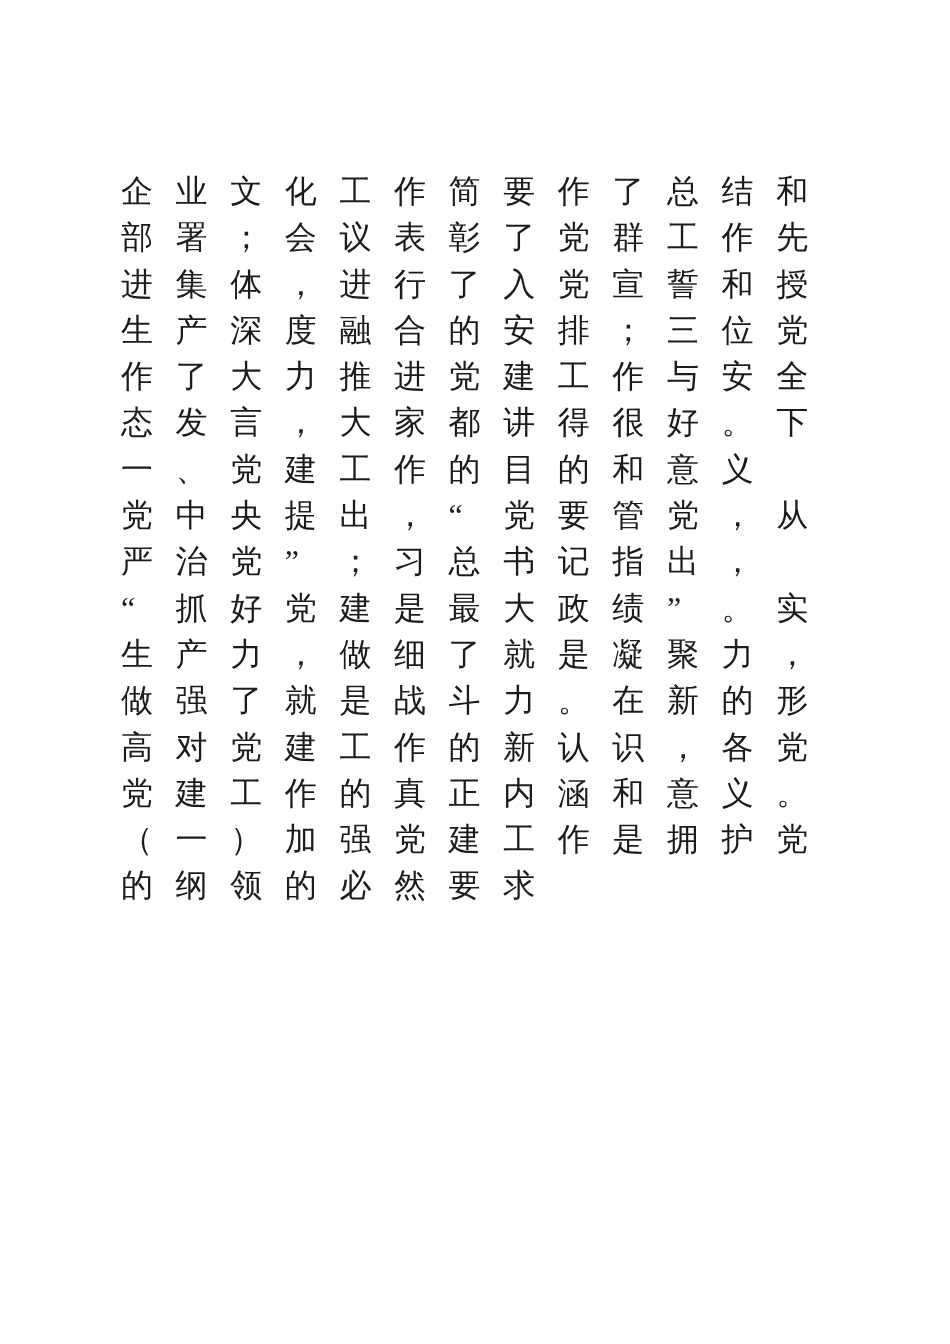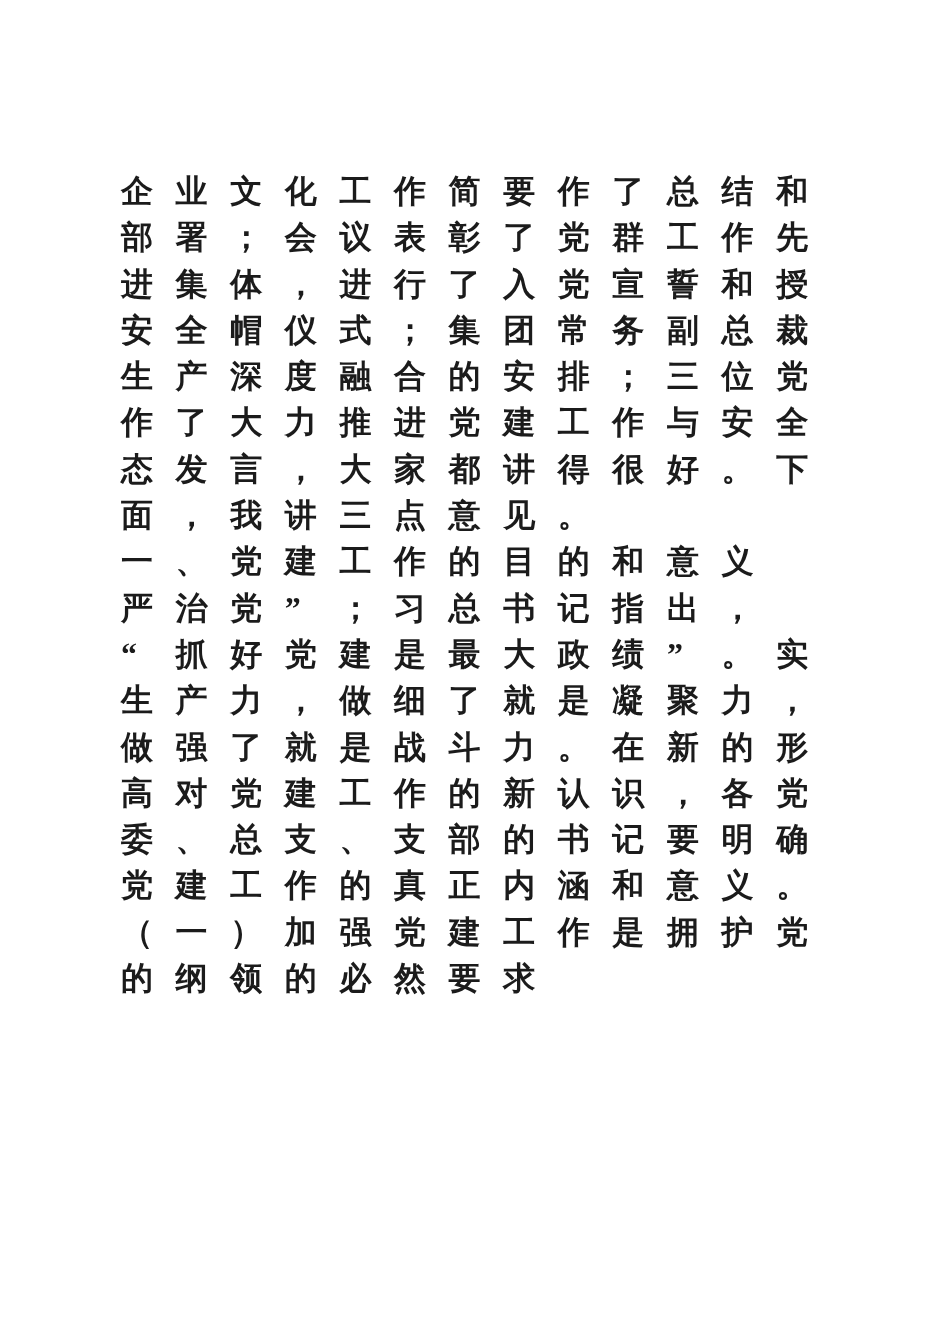"企 业 文 化 工" .line { font-weight: bold -> none }
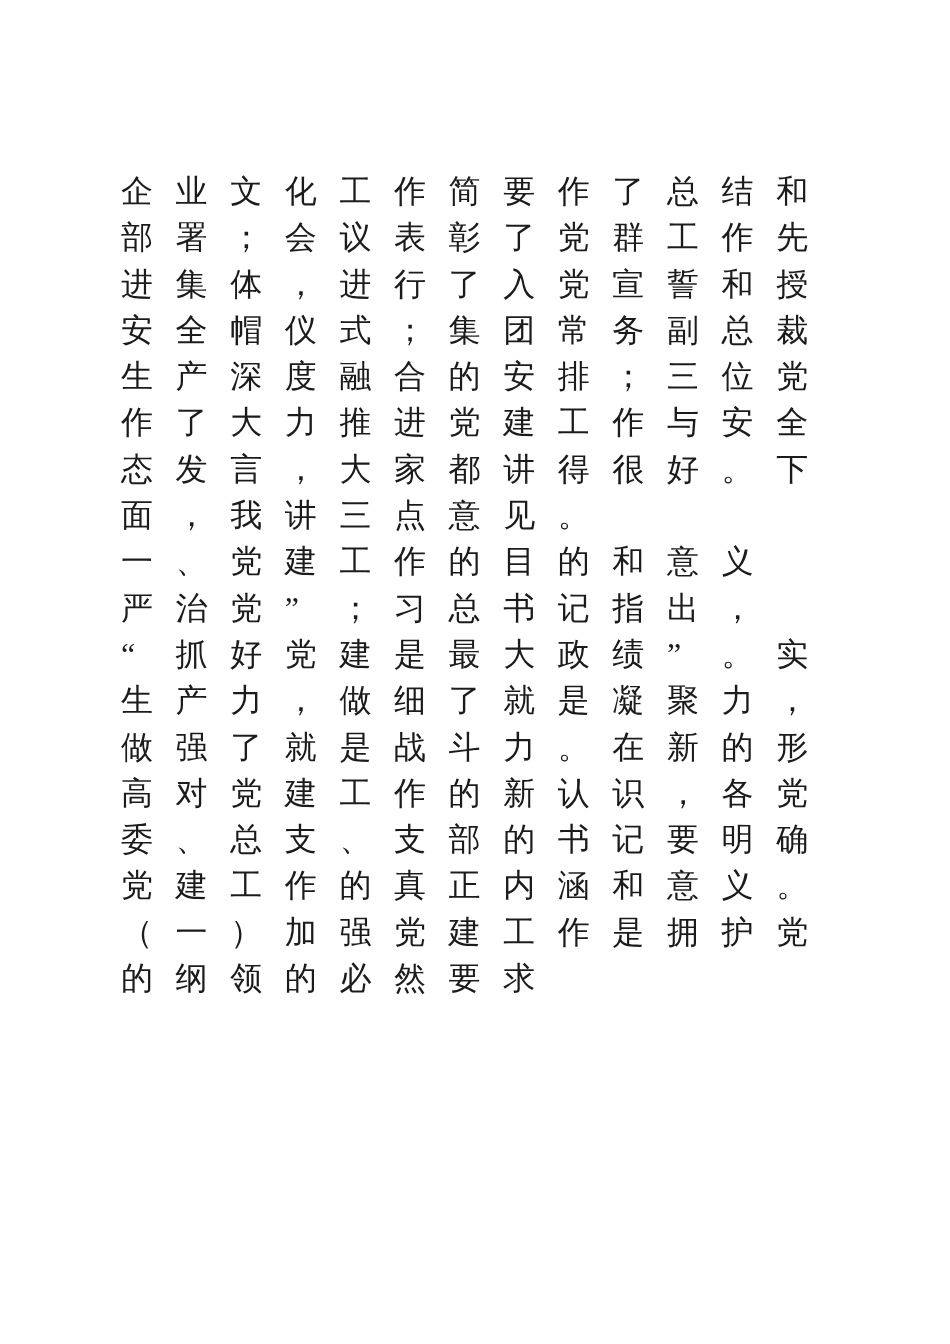"安 全 帽 仪 式" div.line { html: <div><span>安</span><span>全</span><span>帽</span><span>仪</span><span>式</span><span>；</span><span>集</span><span>团</span><span>常</span><span>务</span><span>副</span><span>总</span><span>裁</span></div> -> none }
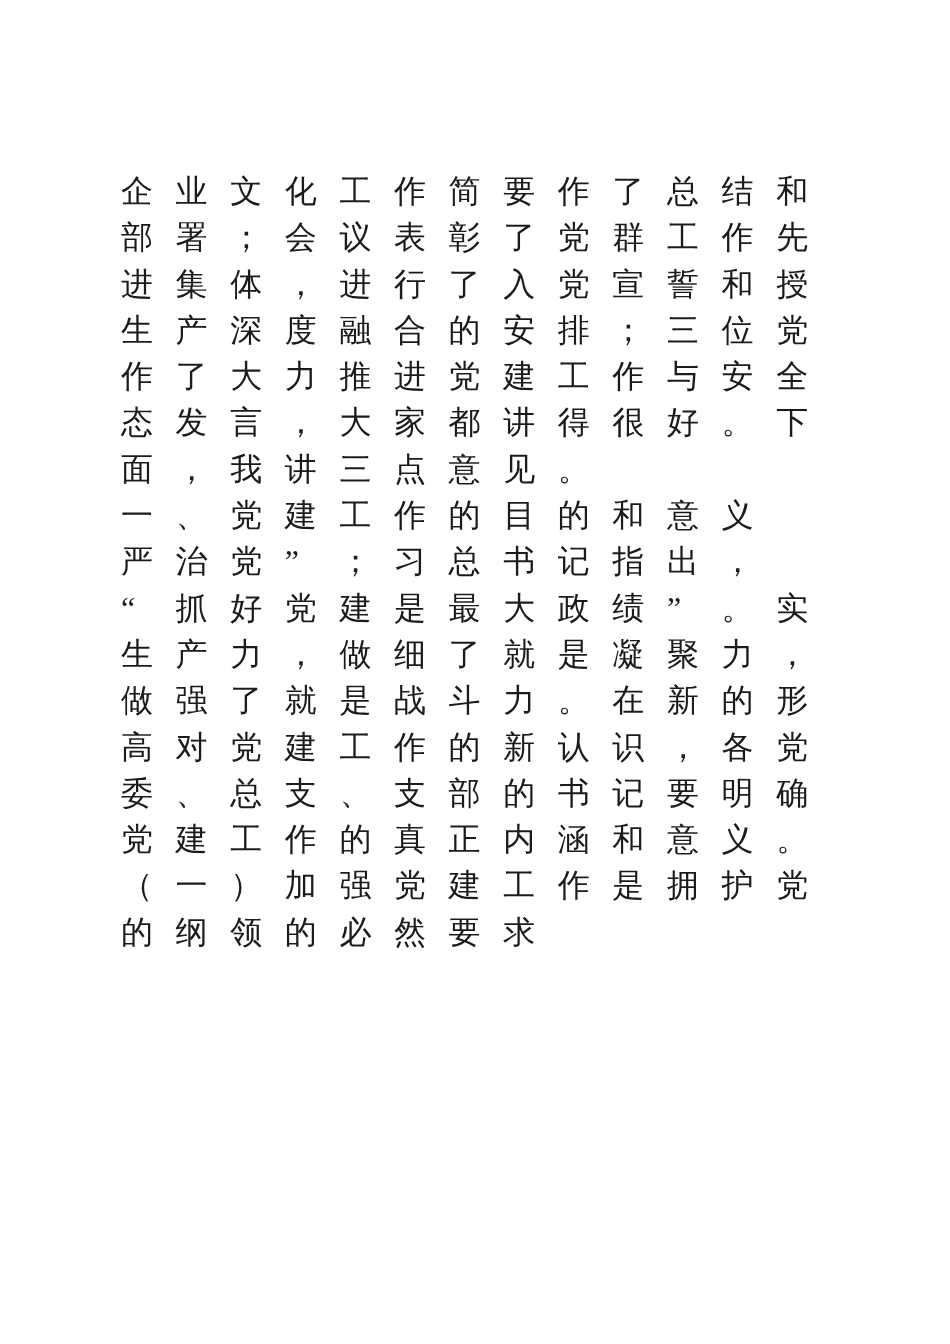"面 ， 我 讲 三" div.line { html: <div><span>面</span><span>，</span><span>我</span><span>讲</span><span>三</span><span>点</span><span>意</span><span>见</span><span>。</span></div> -> none }
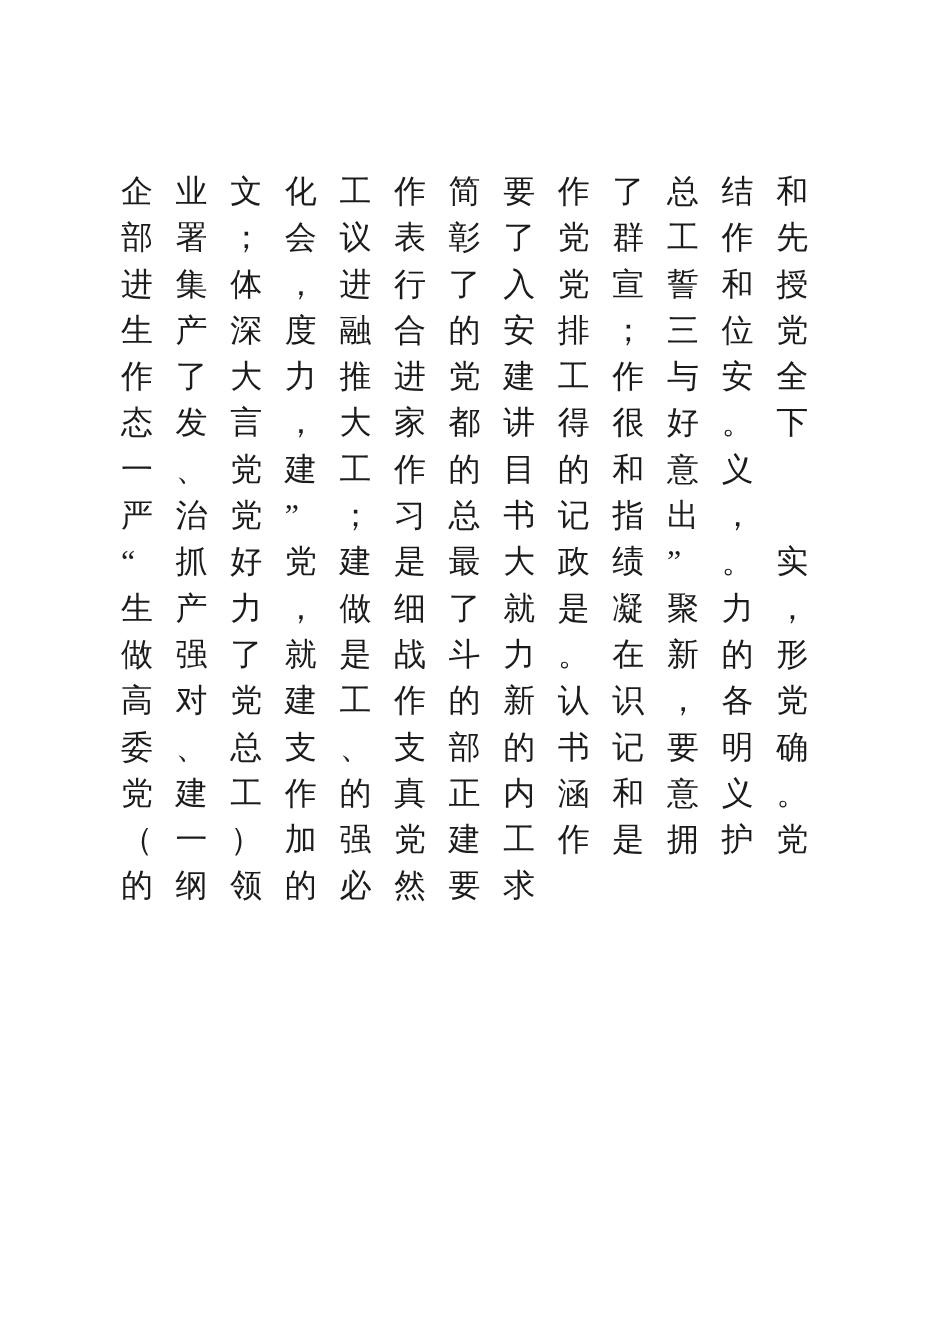"党 中 央 提 出" div.line { html: none -> <div><span>党</span><span>中</span><span>央</span><span>提</span><span>出</span><span>，</span><span>“</span><span>党</span><span>要</span><span>管</span><span>党</span><span>，</span><span>从</span></div> }
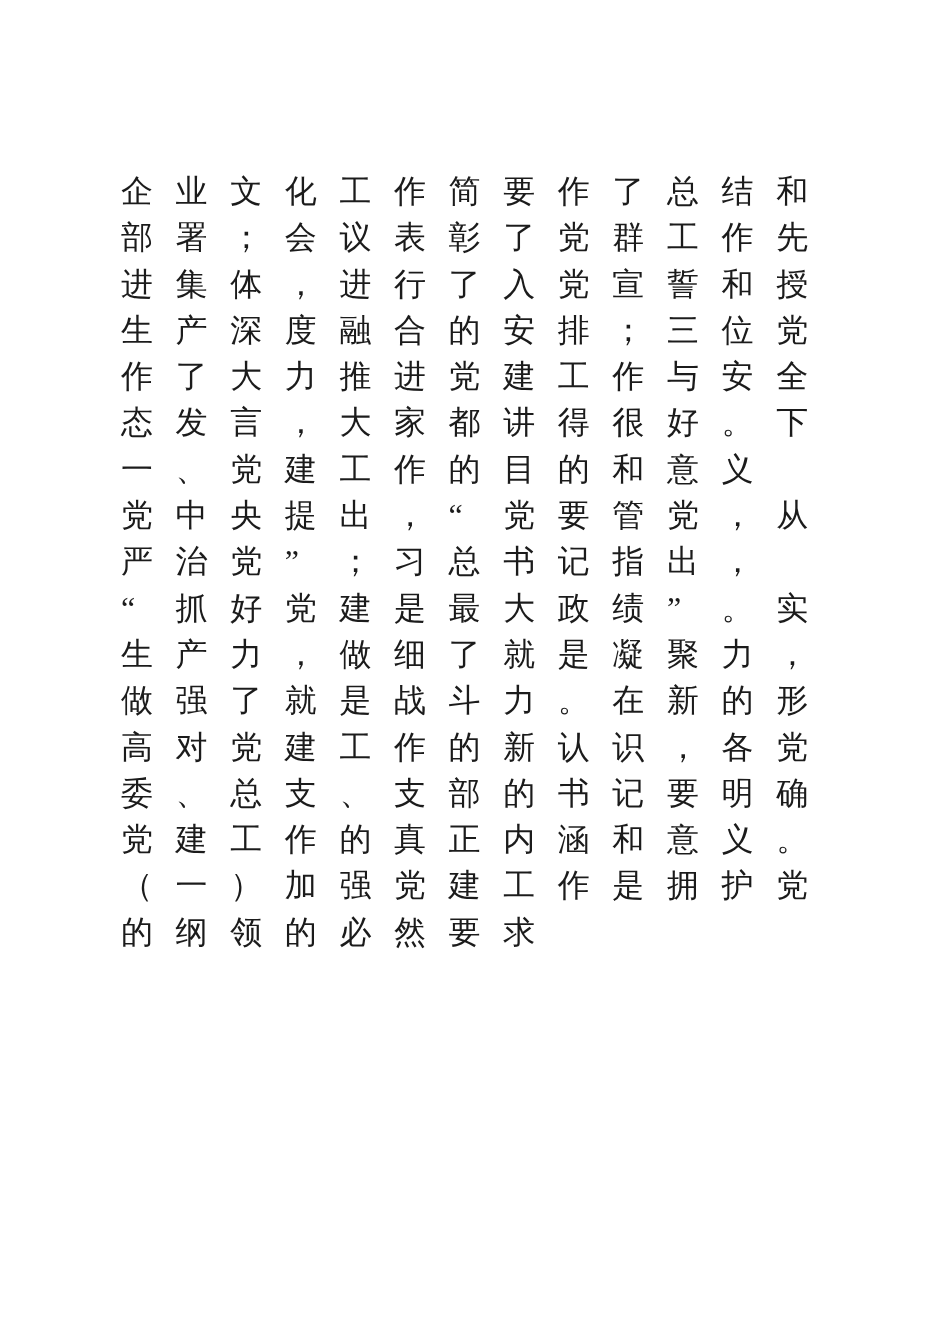"委 、 总 支 、" div.line { html: <div><span>委</span><span>、</span><span>总</span><span>支</span><span>、</span><span>支</span><span>部</span><span>的</span><span>书</span><span>记</span><span>要</span><span>明</span><span>确</span></div> -> none }
